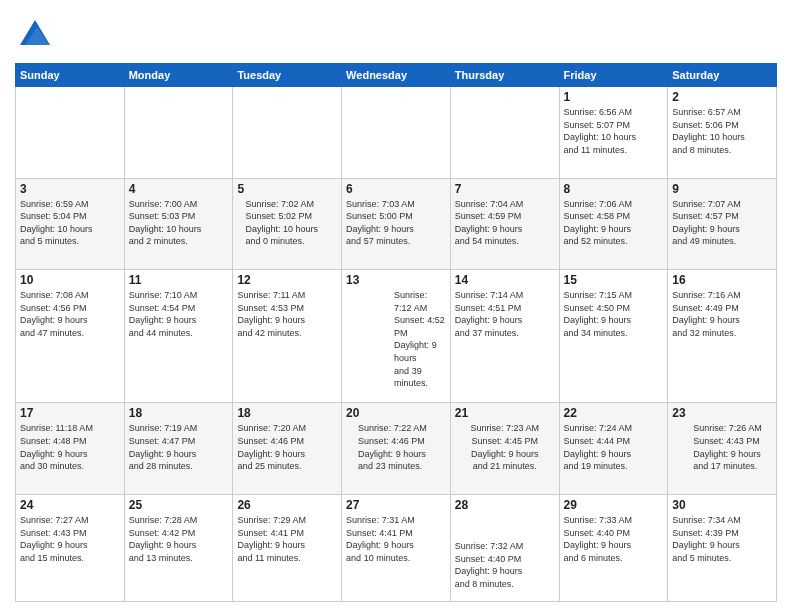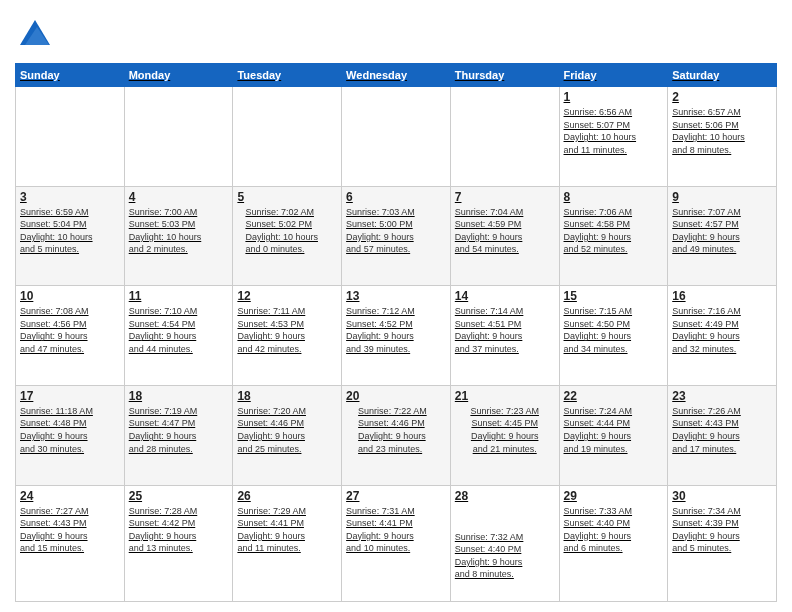"Sunday" .page { text-decoration: underline -> none }
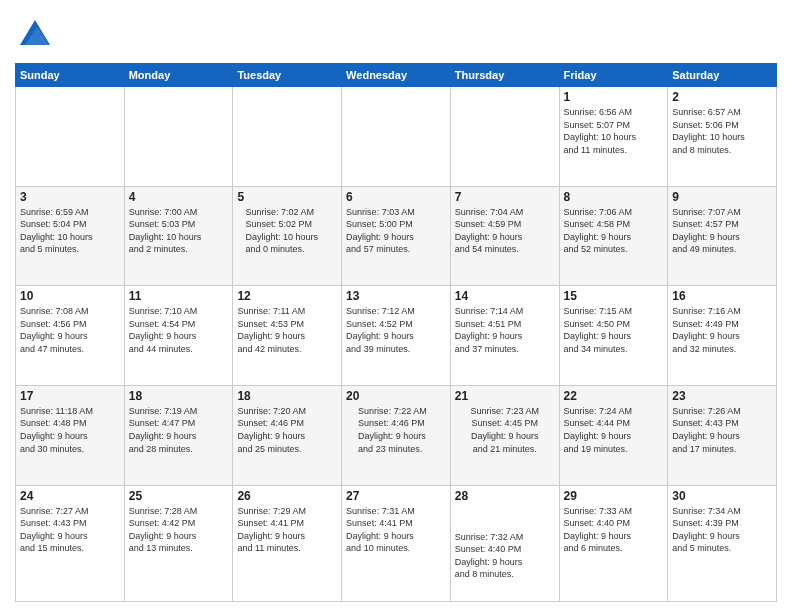"Sunrise: 7:12 AM" div.day-info { margin-left: none -> 48px }
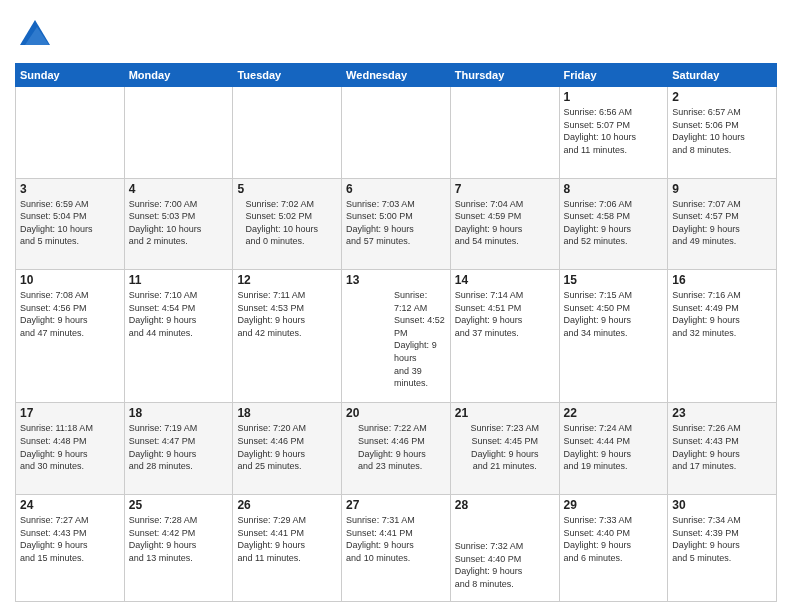"Sunrise: 7:26 AM" div.day-info { margin-left: none -> 21px }
